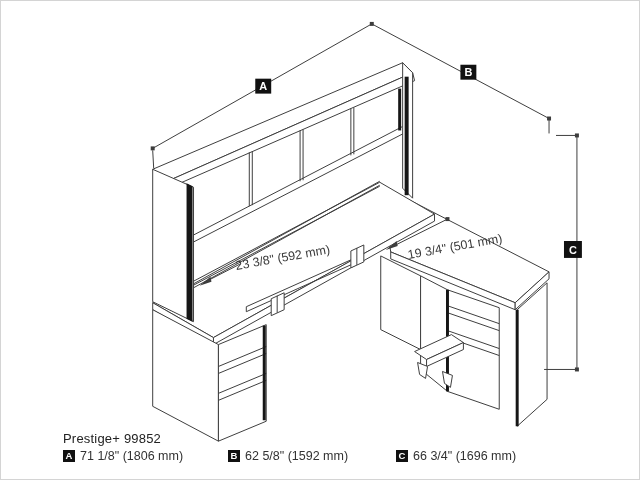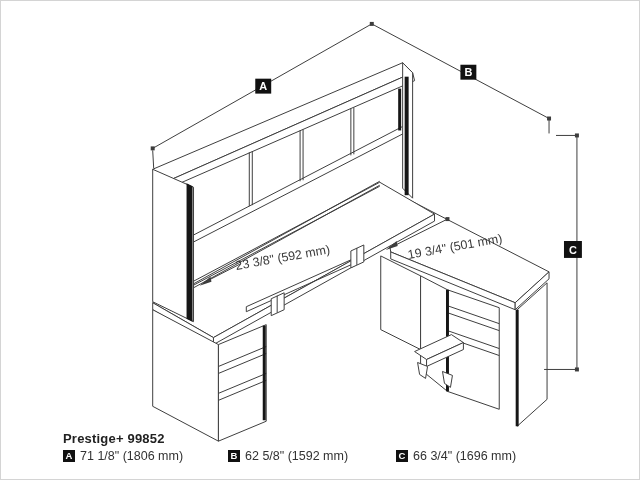"Prestige+ 99852" #product-title { font-weight: bold -> normal }
